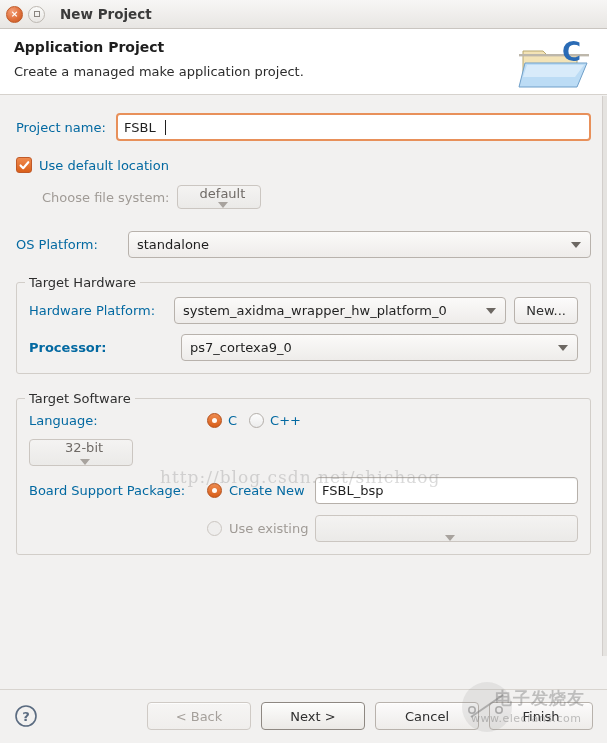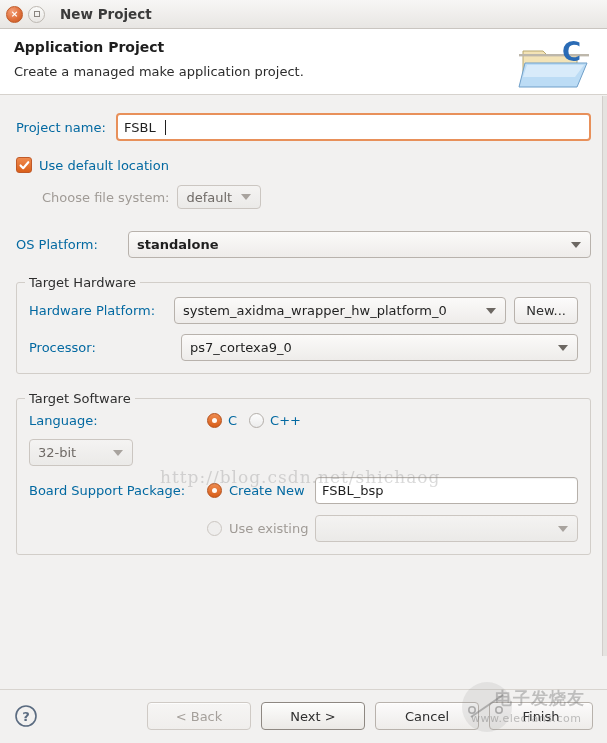"default" .combo.dis { flex-direction: none -> column }
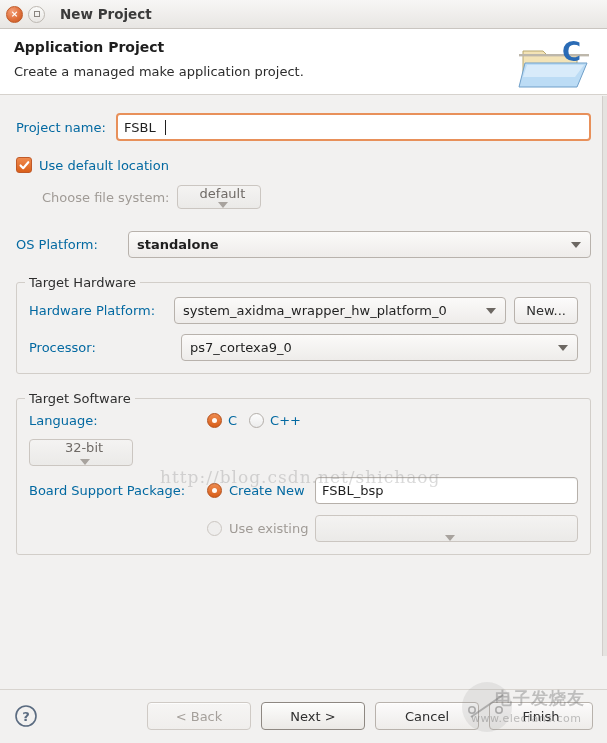"standalone" div.combo { font-weight: bold -> none }
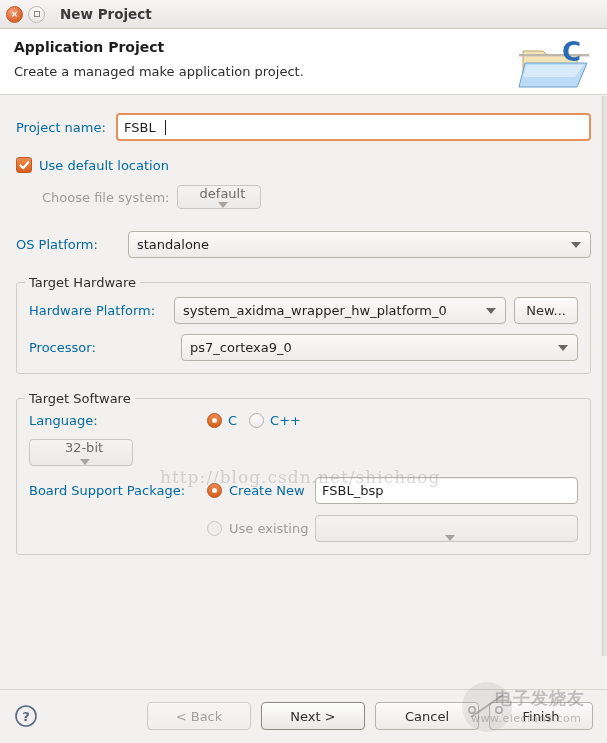"Processor:" div.lbl { font-weight: none -> bold }
